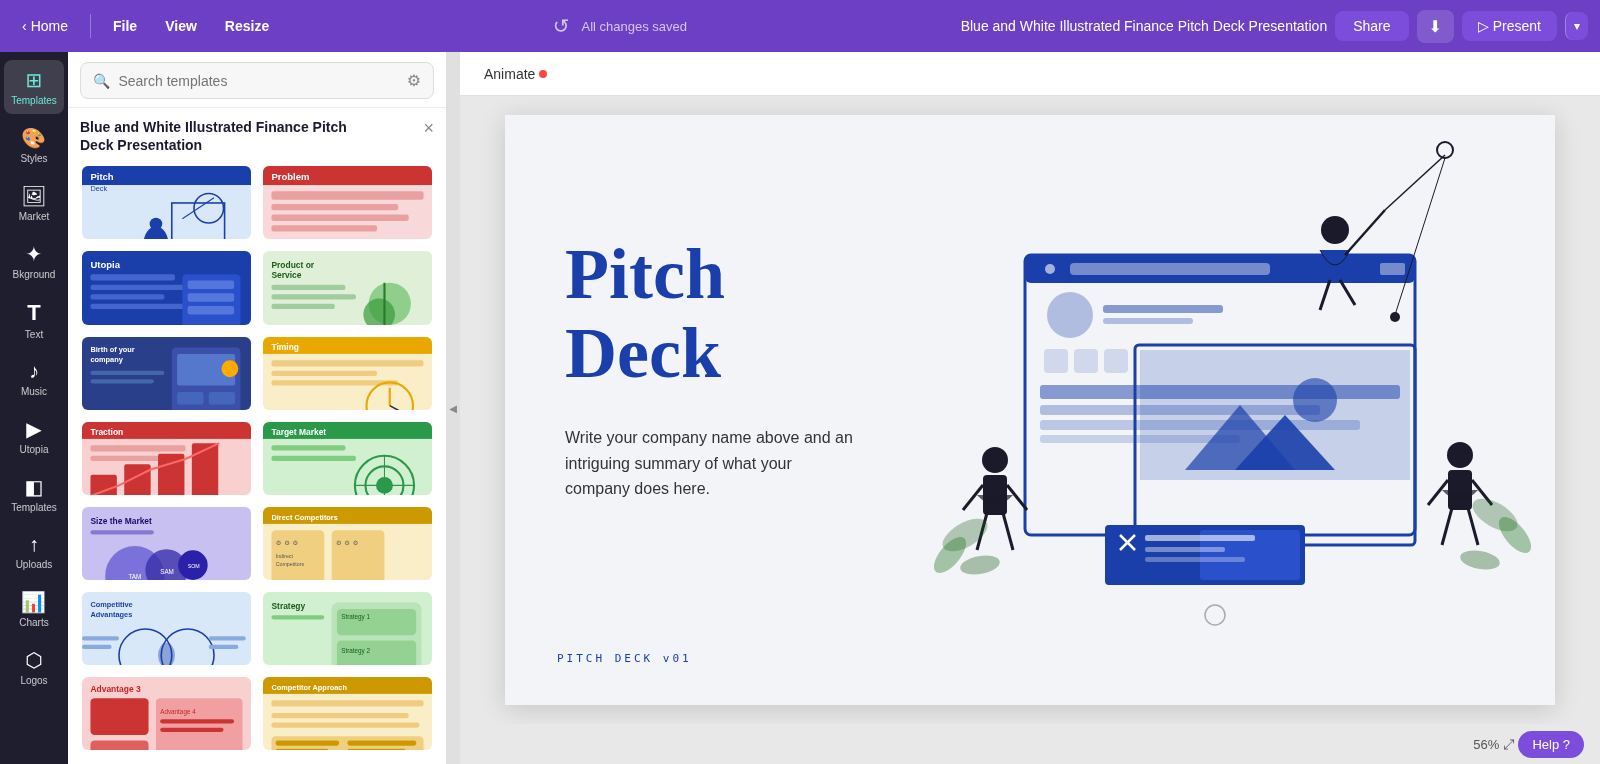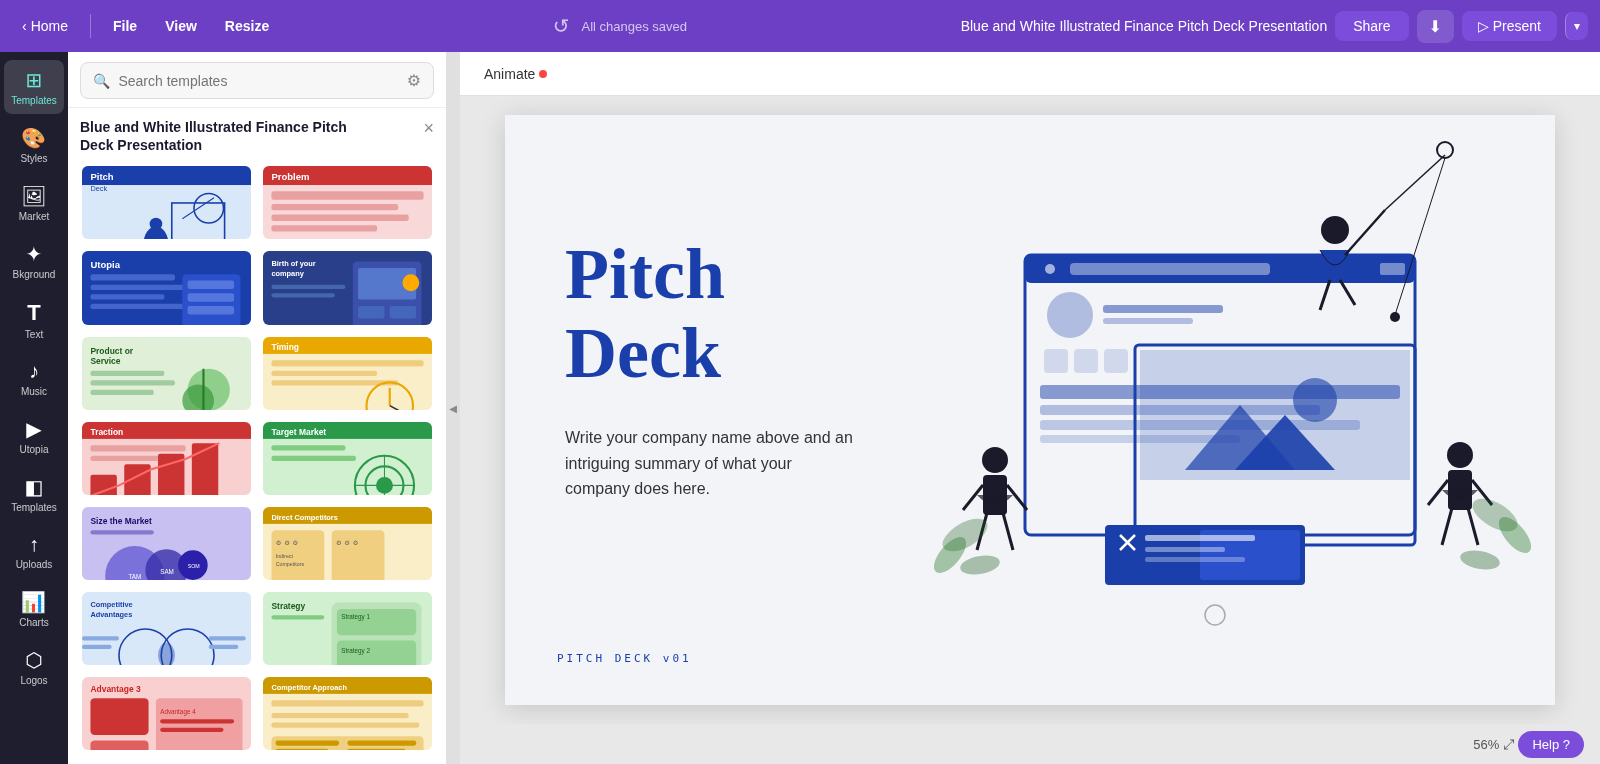"Birth of your" div.template-card { order: before "Product or" -> after "Product or" }
